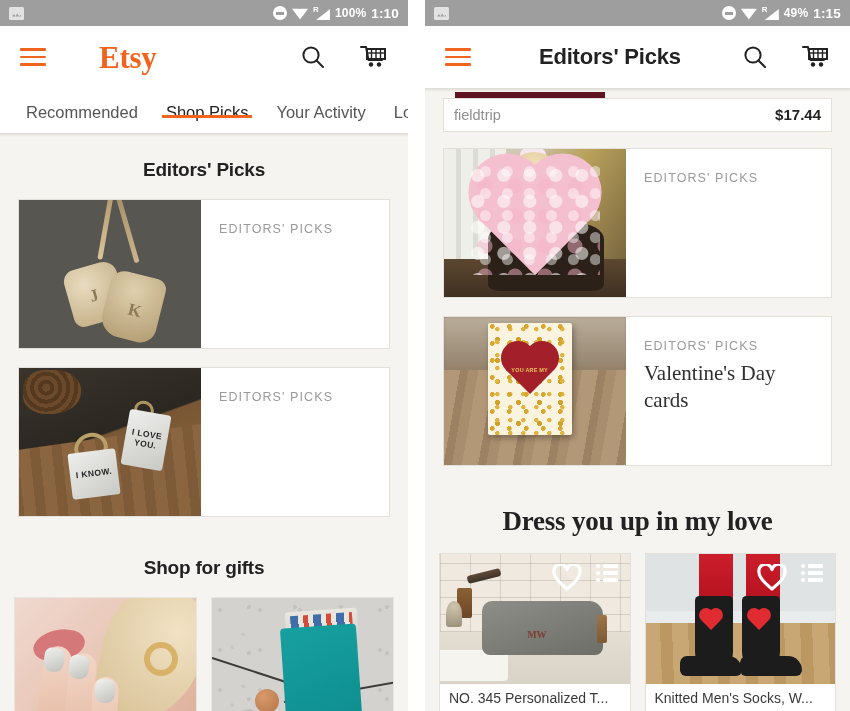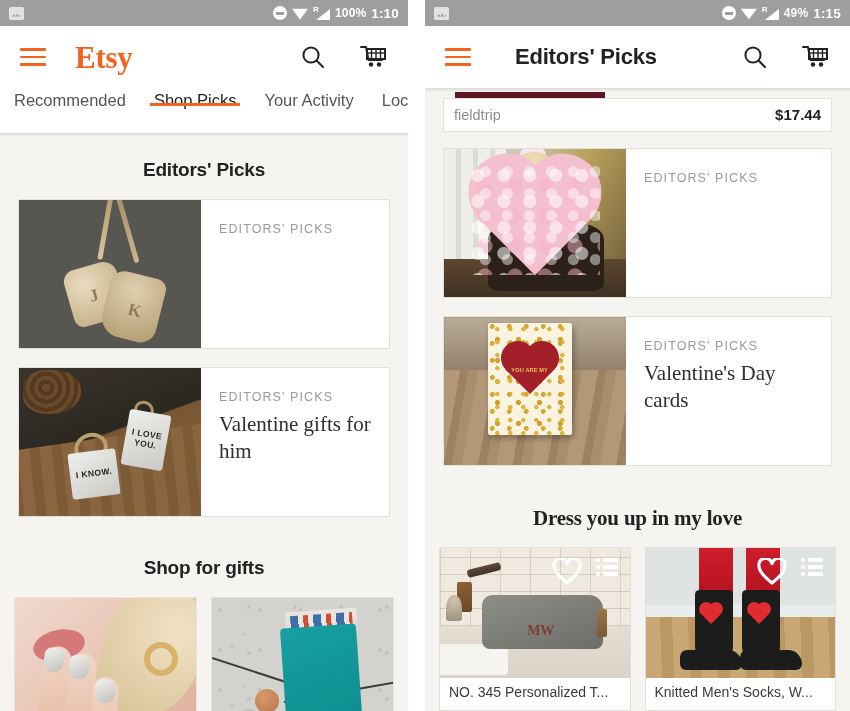"Etsy" .appbar { gap: none -> 24px }
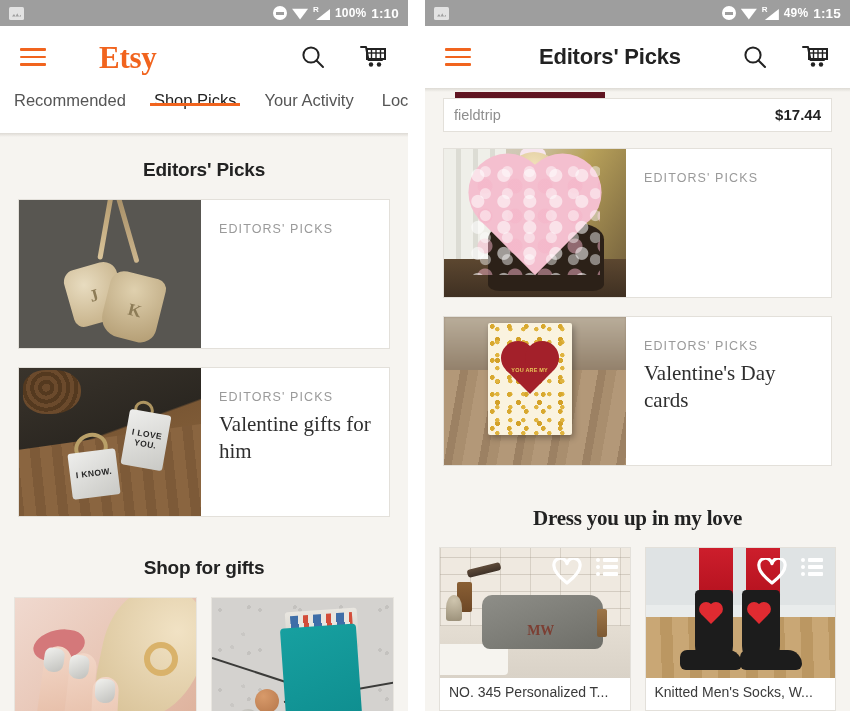"Recommended" .tabbar { align-items: flex-start -> center; padding-left: none -> 12px }
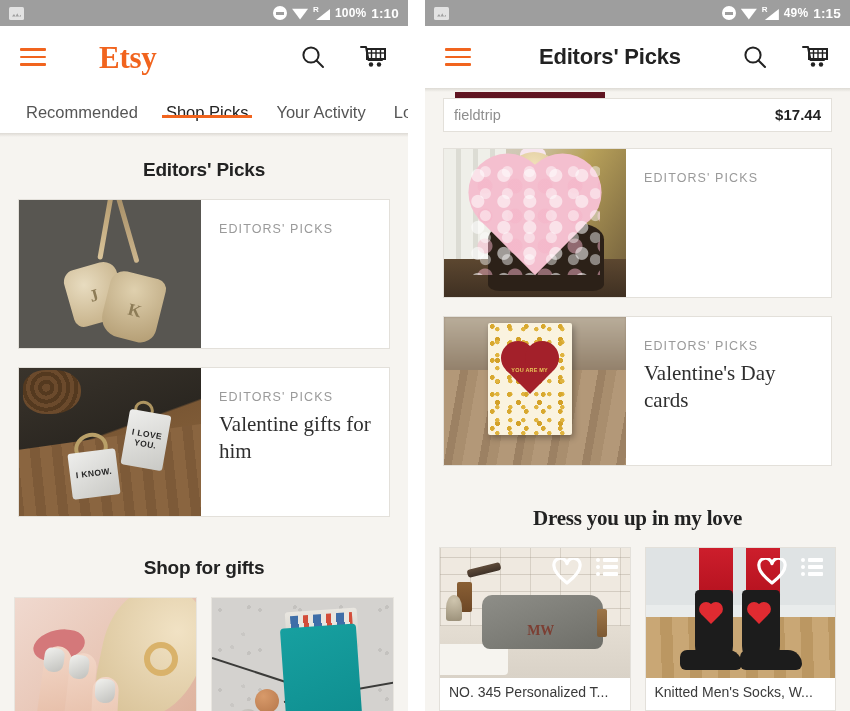"Valentine gifts for him" div.pick-title { html: <div>Valentine gifts for him</div> -> none }
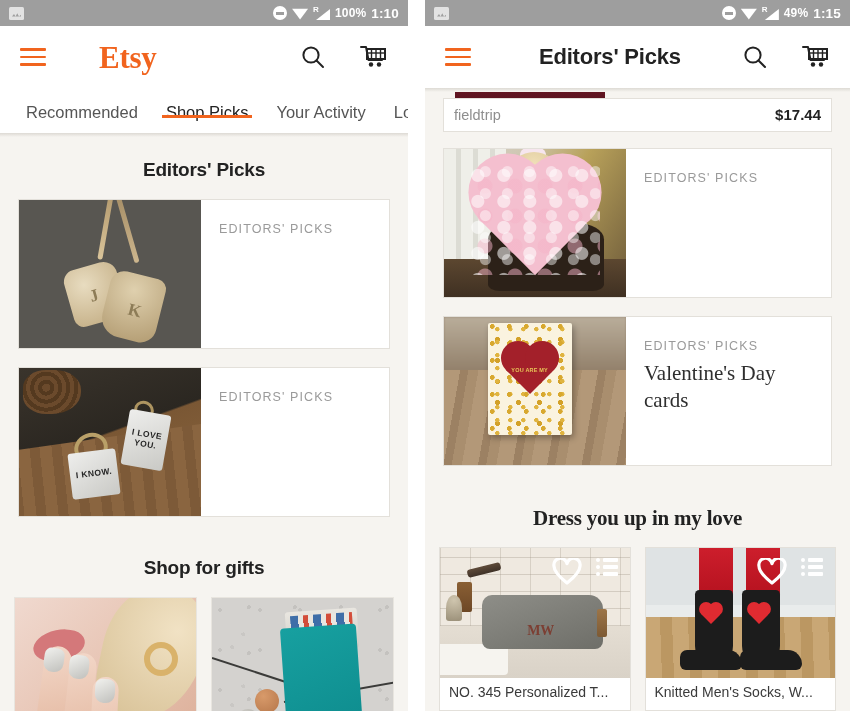"Dress you up in my" .section-title.serif { font-size: 21px -> 27px }
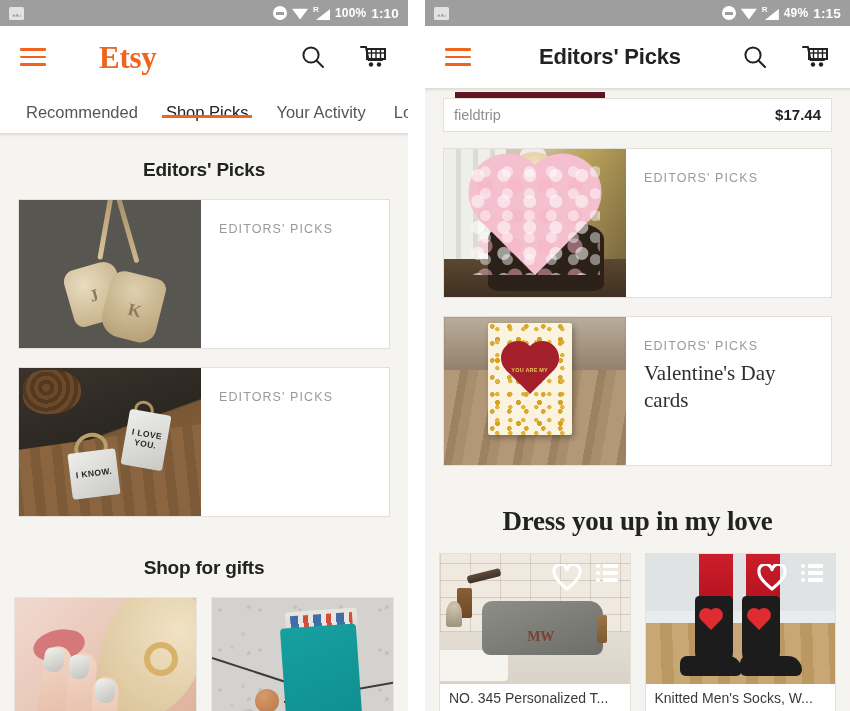"MW" .art-dopp .mono { font-size: 14px -> 10px }
